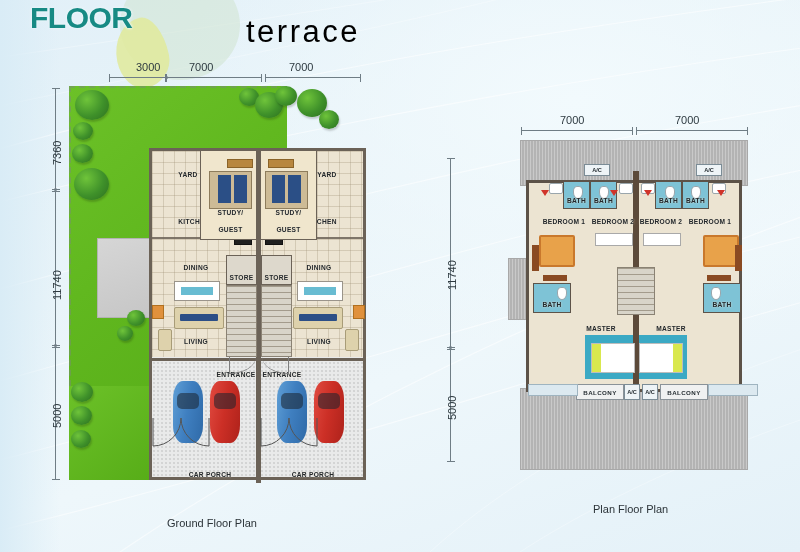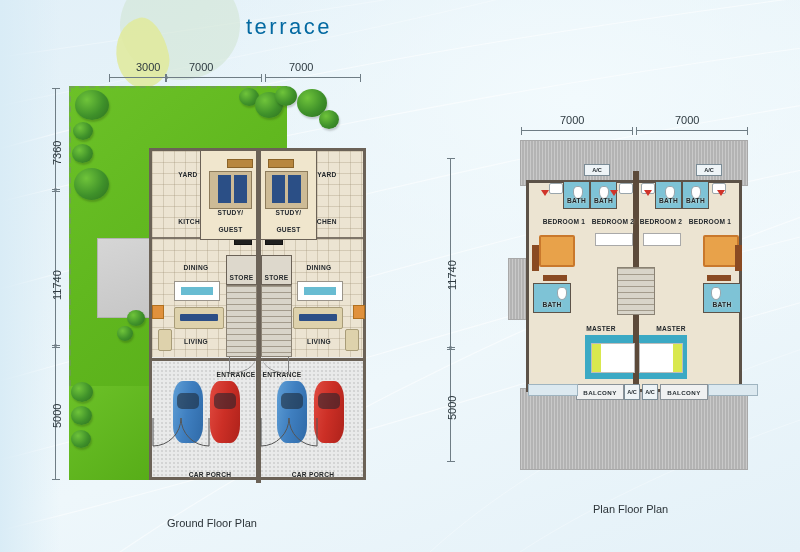"FLOOR" div { html: none -> <div>FLOOR</div> }
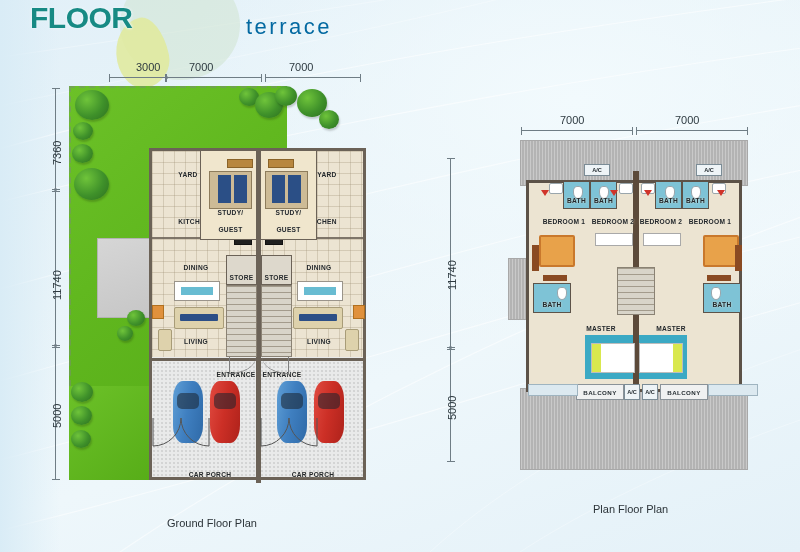"terrace" .terrace { color: #0369a1 -> #000000; font-size: 22px -> 31px }
